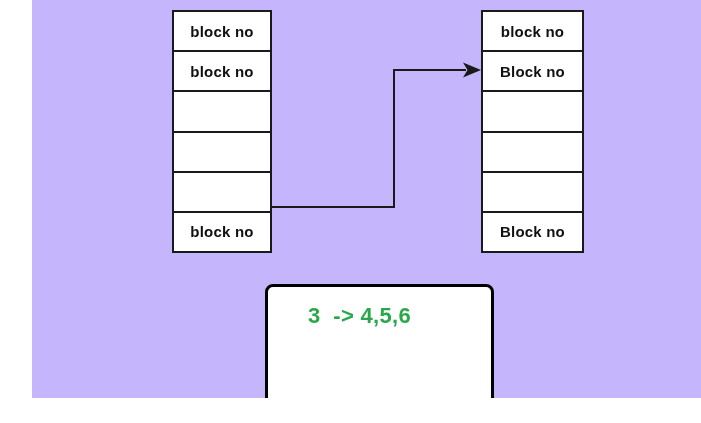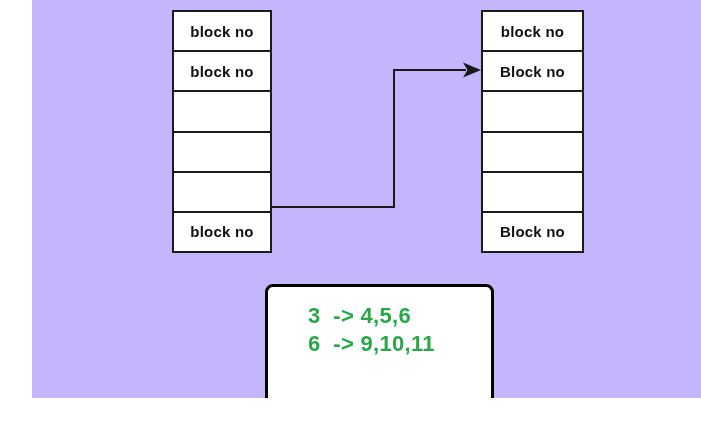"6 -> 9,10,11" div.legend-line { html: <div>6 -&gt; 9,10,11</div> -> none }
